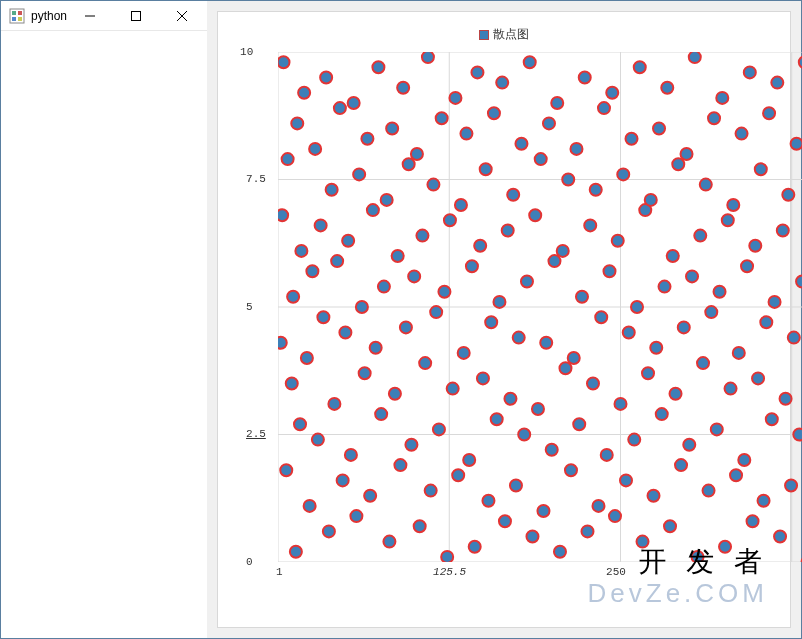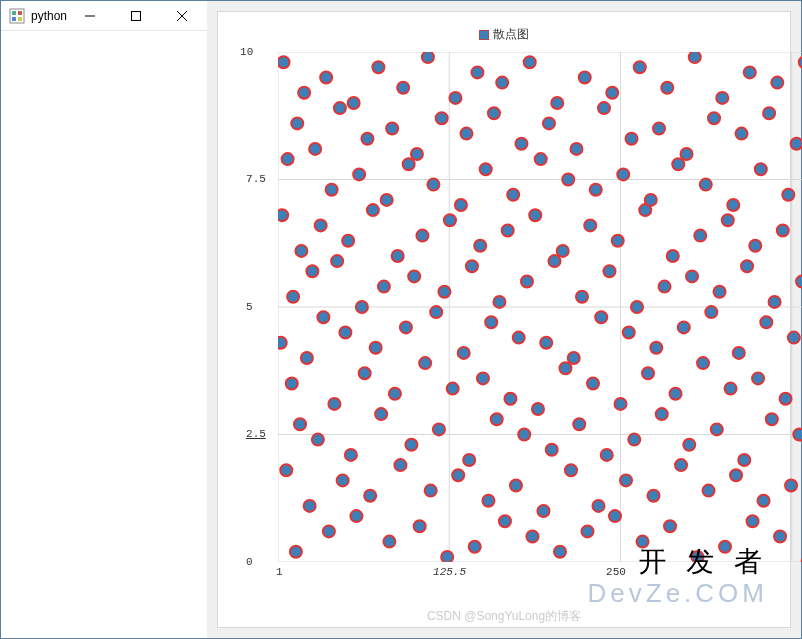"CSDN @SongYuLong的博客" div.watermark3 { html: <div>CSDN @SongYuLong的博客</div> -> none }
